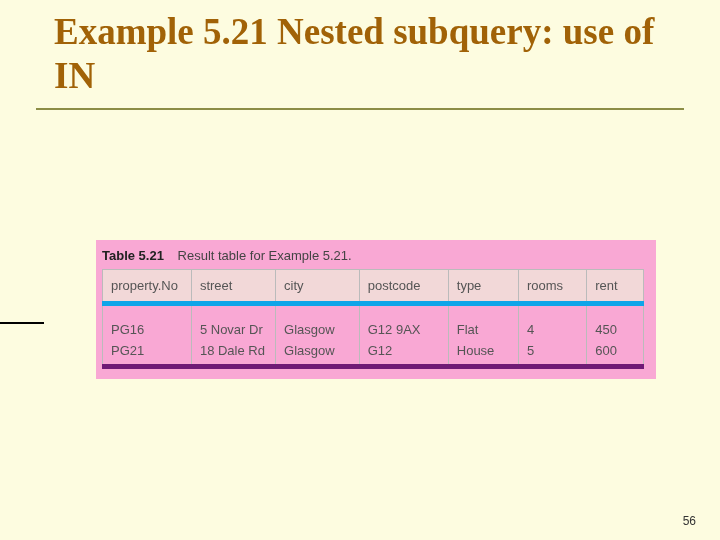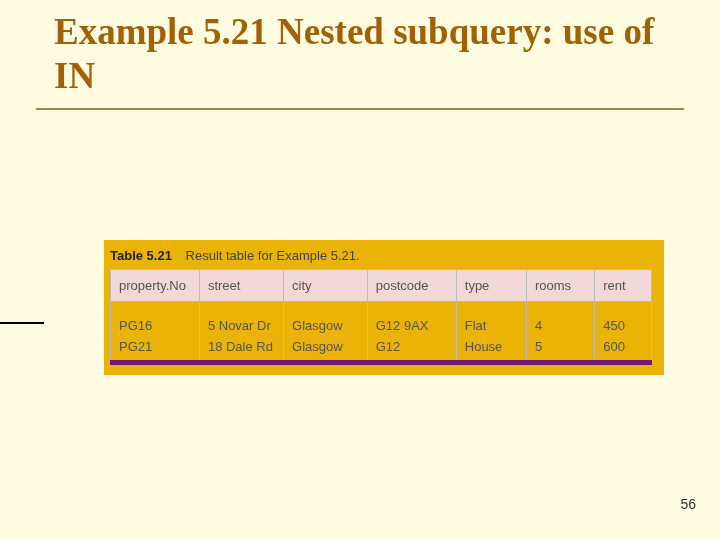"Table 5.21 Result table for" .content { background: #eab308 -> #f9a8d4; left: 104px -> 96px }
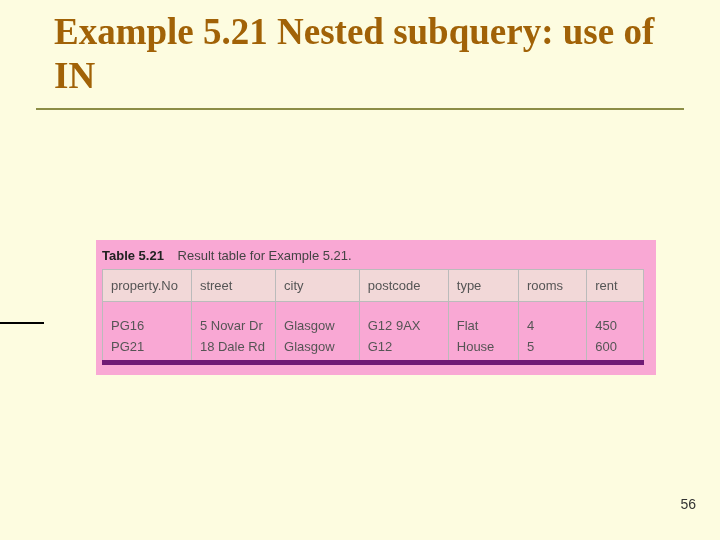"PG16" table.result tbody tr:first-child td { border-top: 1px solid #0ea5e9 -> 5px solid #0ea5e9 }
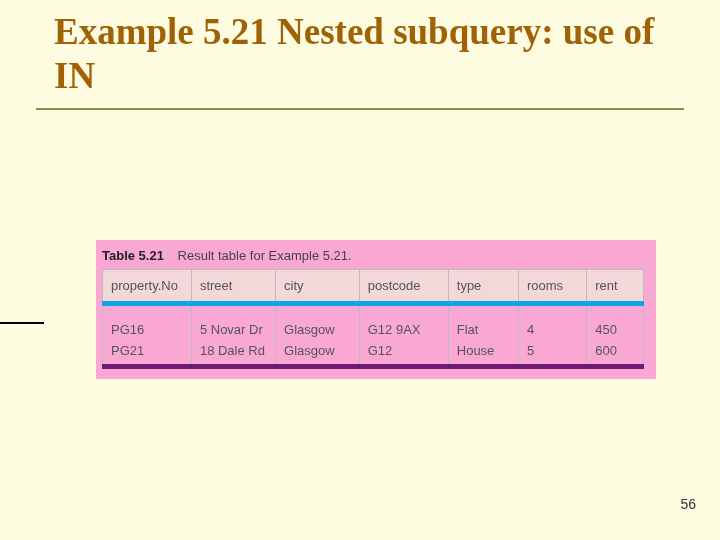"56" .pagenum { bottom: 28px -> 12px; font-size: 14px -> 12px }
